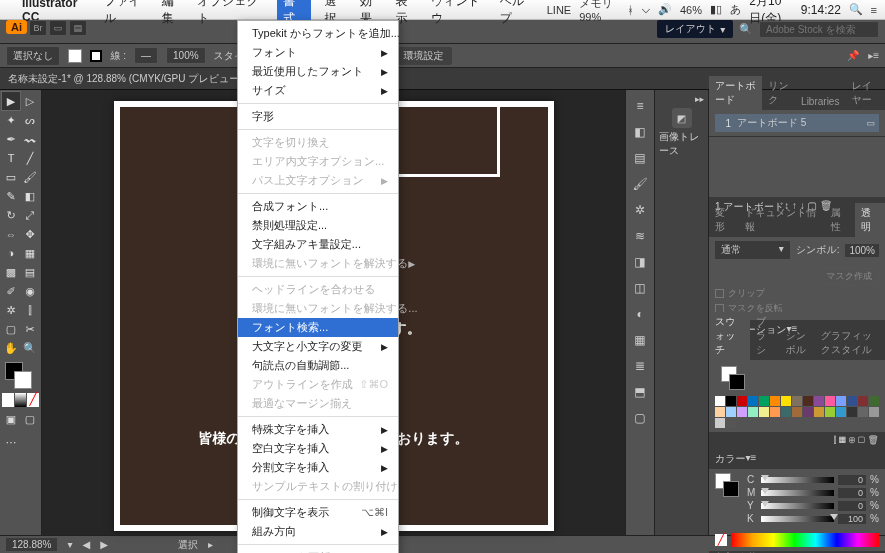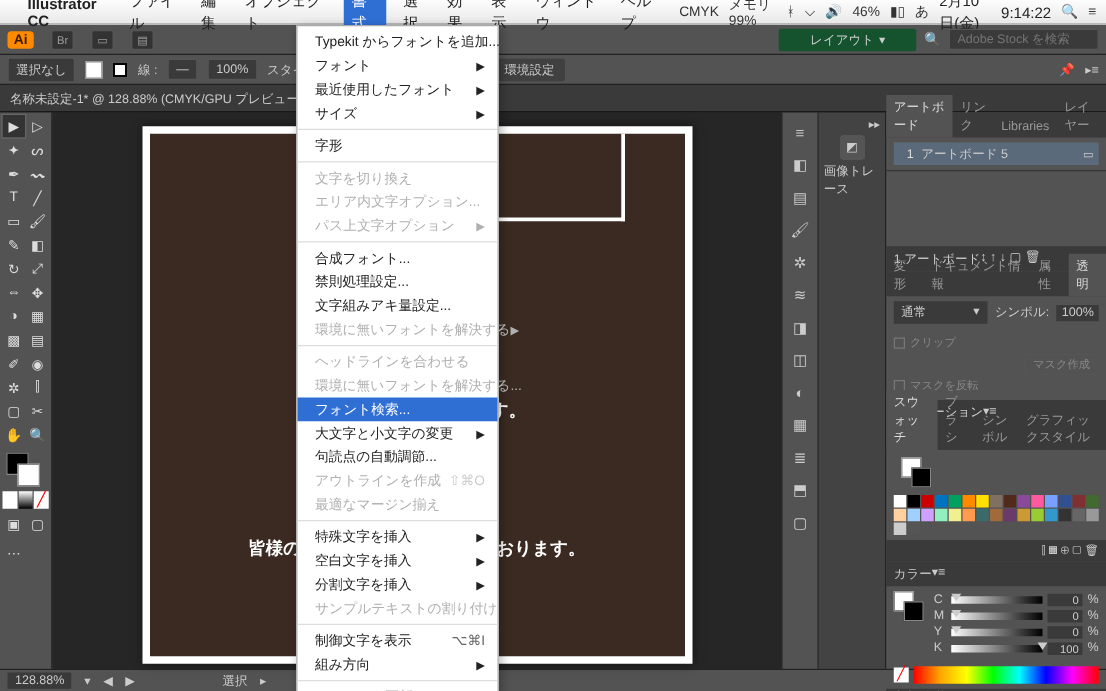"CMYK" span.status-icon { text: CMYK -> LINE }
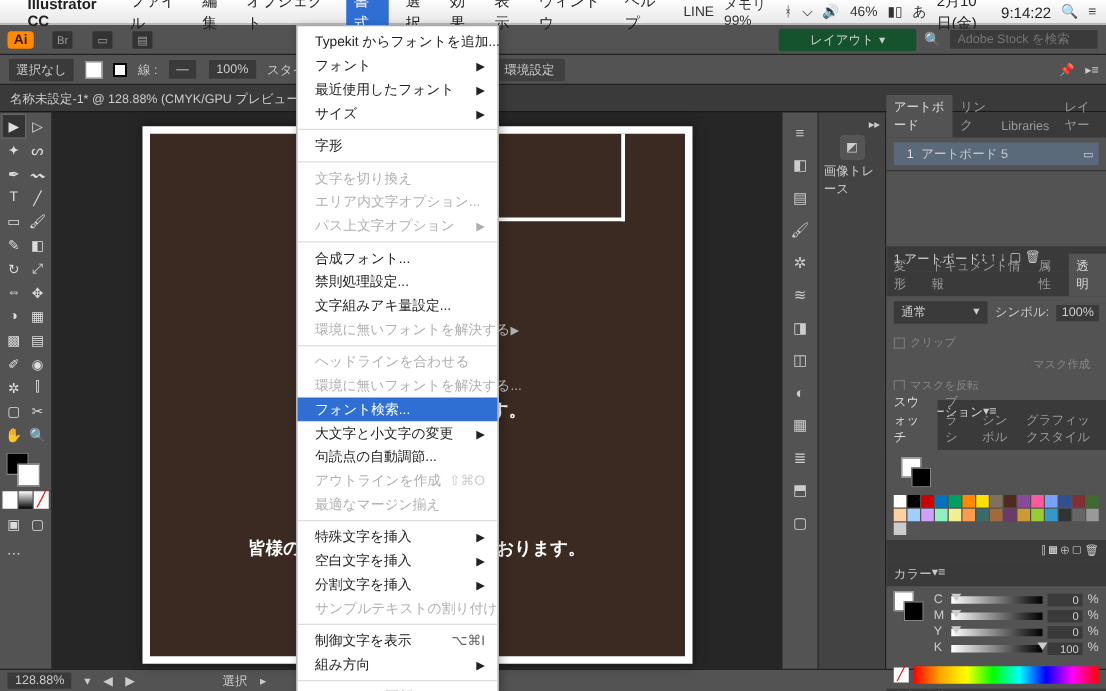"Ai" .app-chrome { align-items: center -> flex-start; gap: 14px -> 2px }
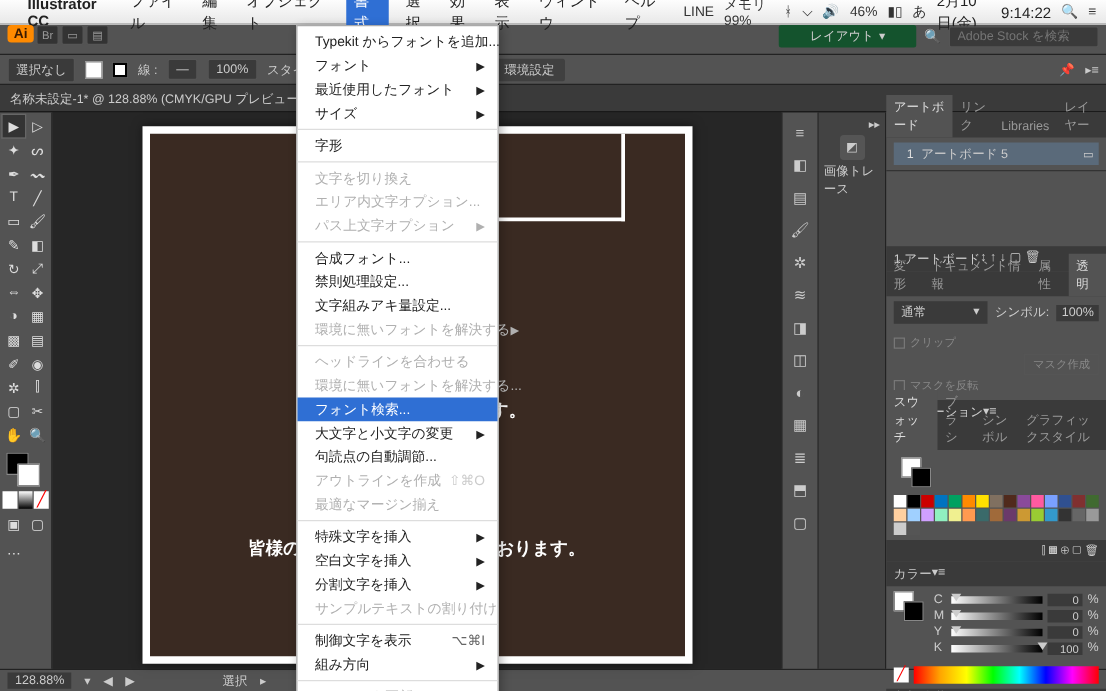"レイアウト" .app-chrome .layout-label { background: #14532d -> #0f172a; padding: 2px 25px -> 2px 8px }
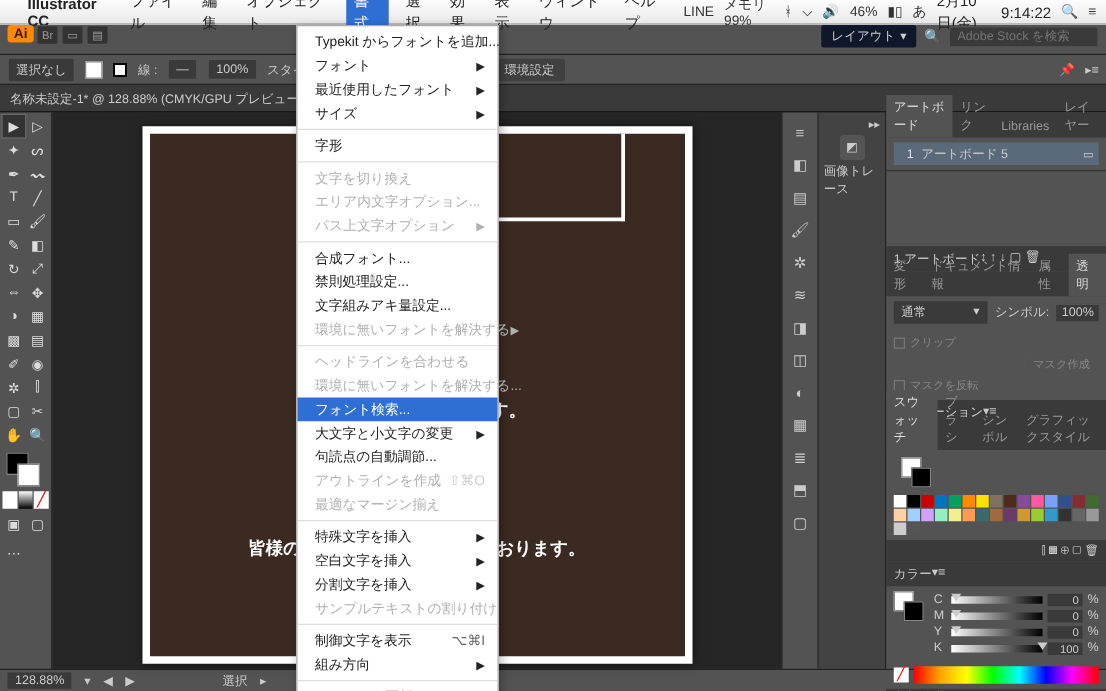"クリップ" div.row { order: before "マスク作成" -> after "マスク作成" }
